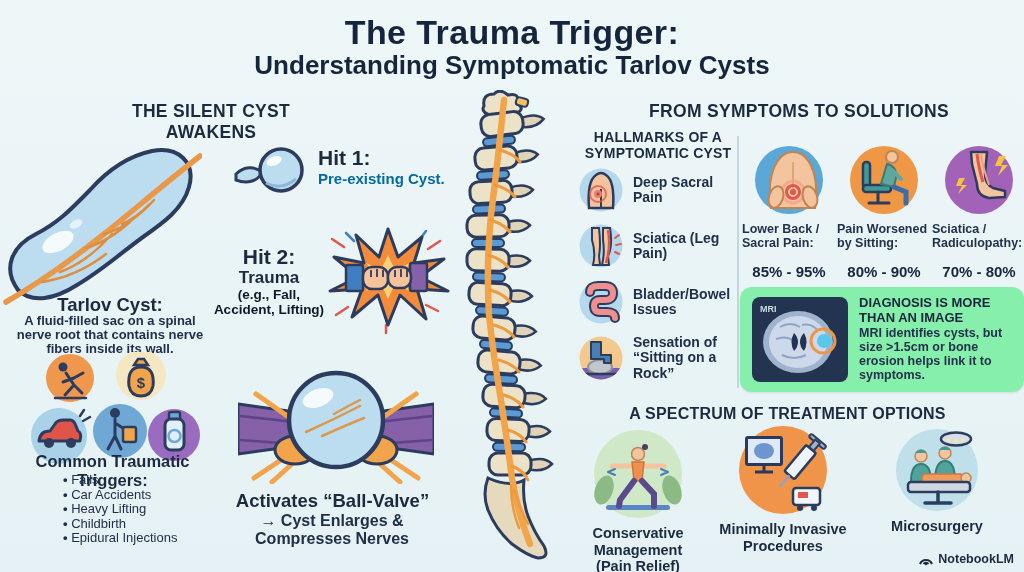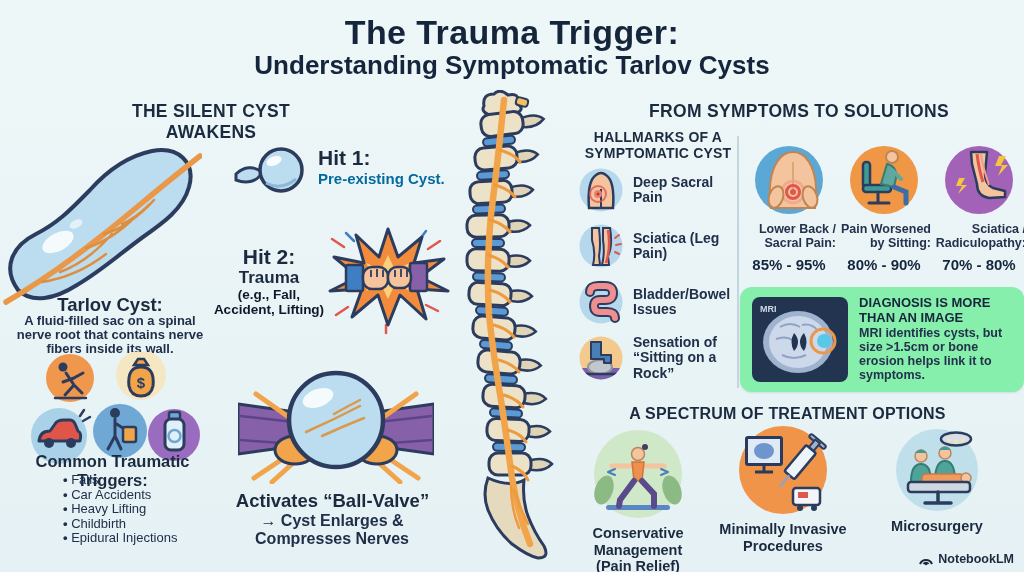"Lower Back / Sacral Pain:" .stat { text-align: right -> left }
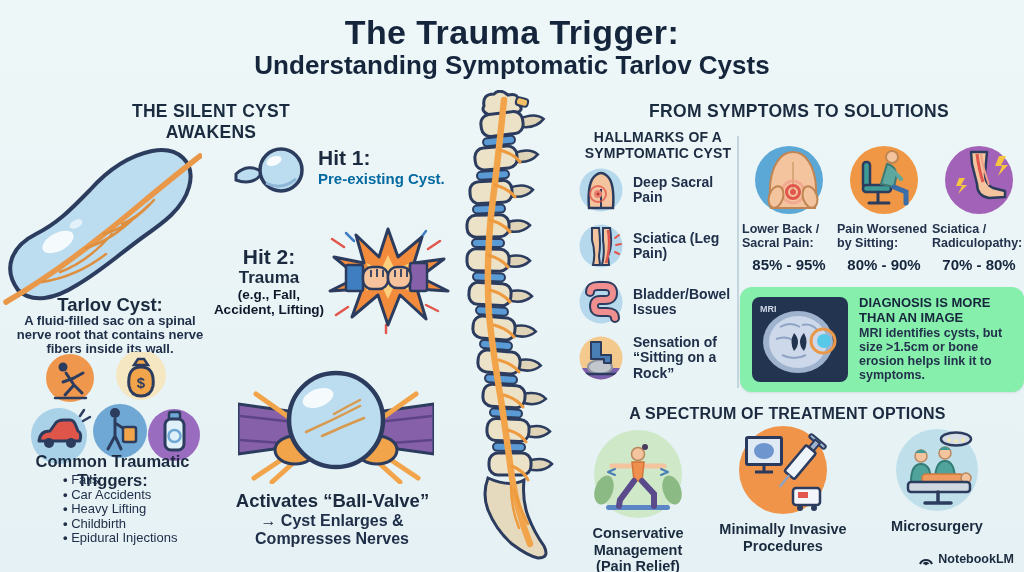"85% - 95%" .stat .val { margin-top: 5px -> 12px }
